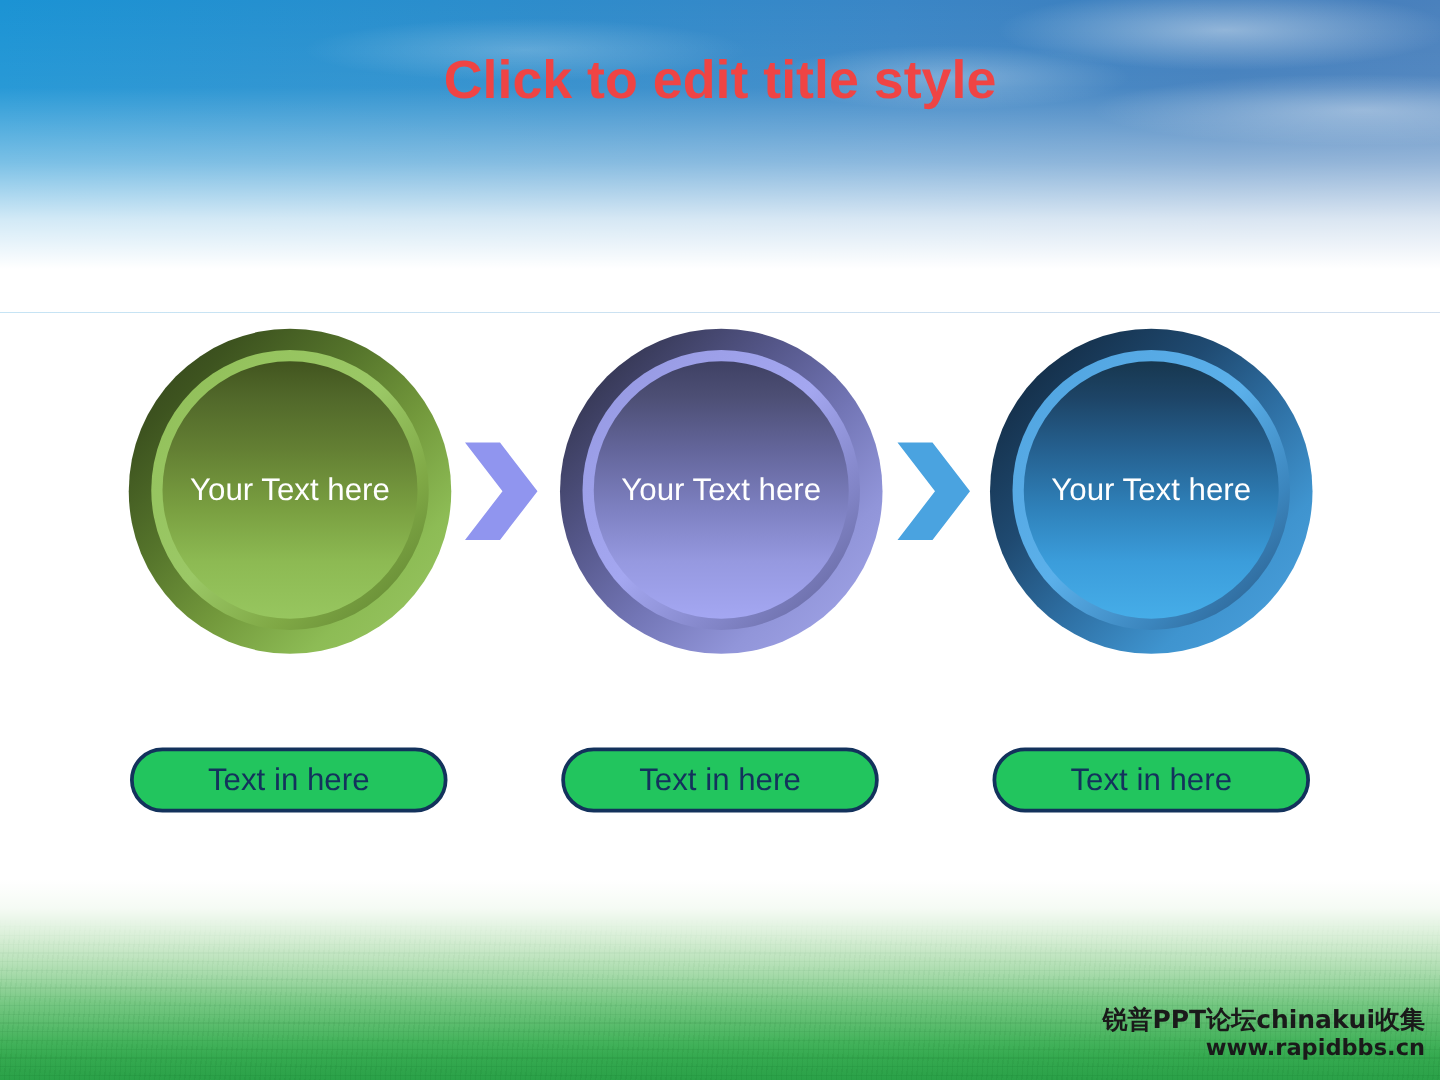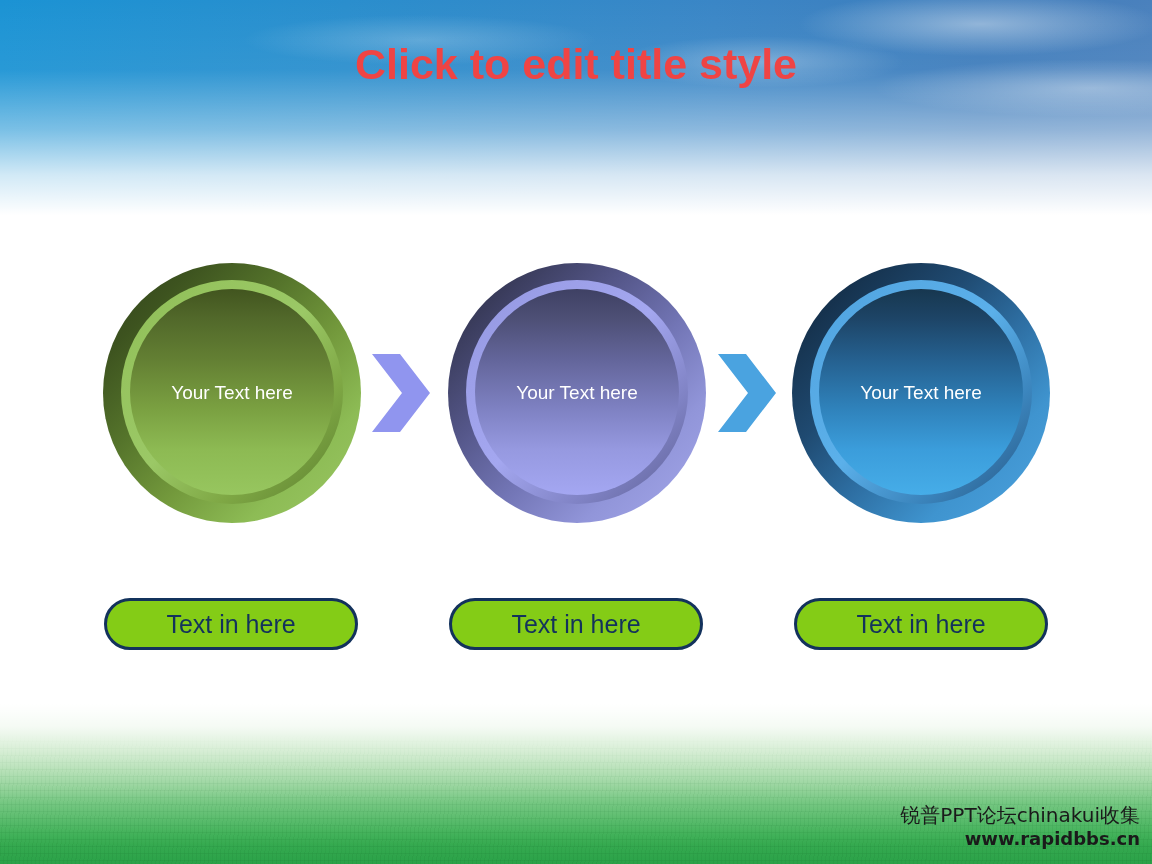"Your Text here" .disc-label { font-size: 19px -> 25px }
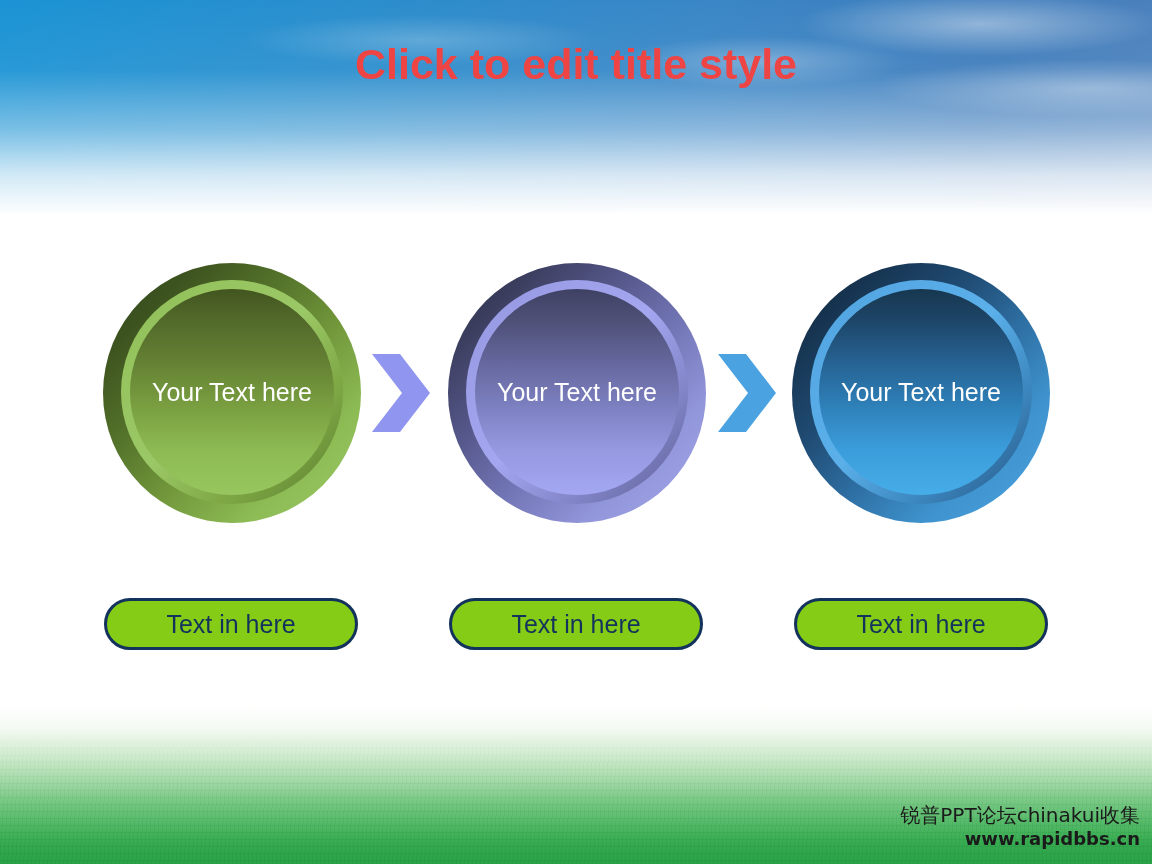"Text in here" .pill { background: #84cc16 -> #22c55e }
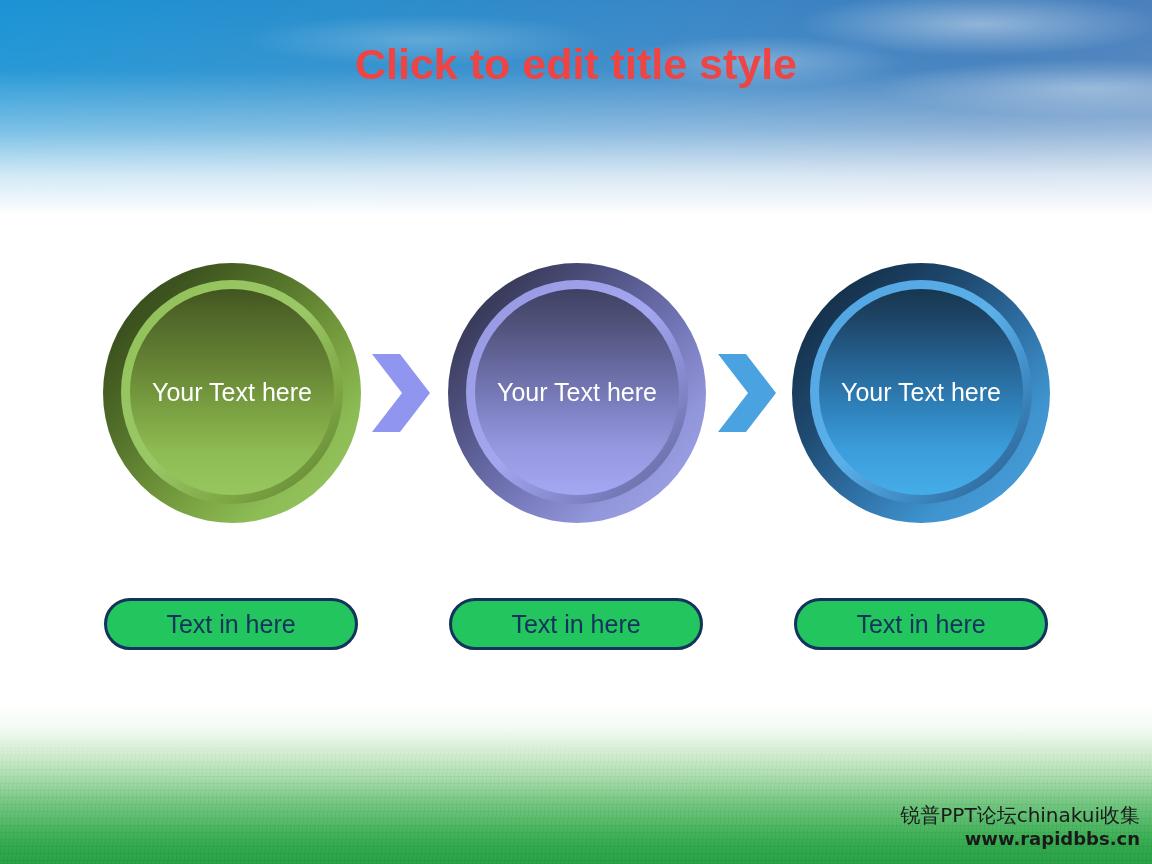"锐普PPT论坛chinakui收集" .wm-line1 { font-weight: normal -> bold }
